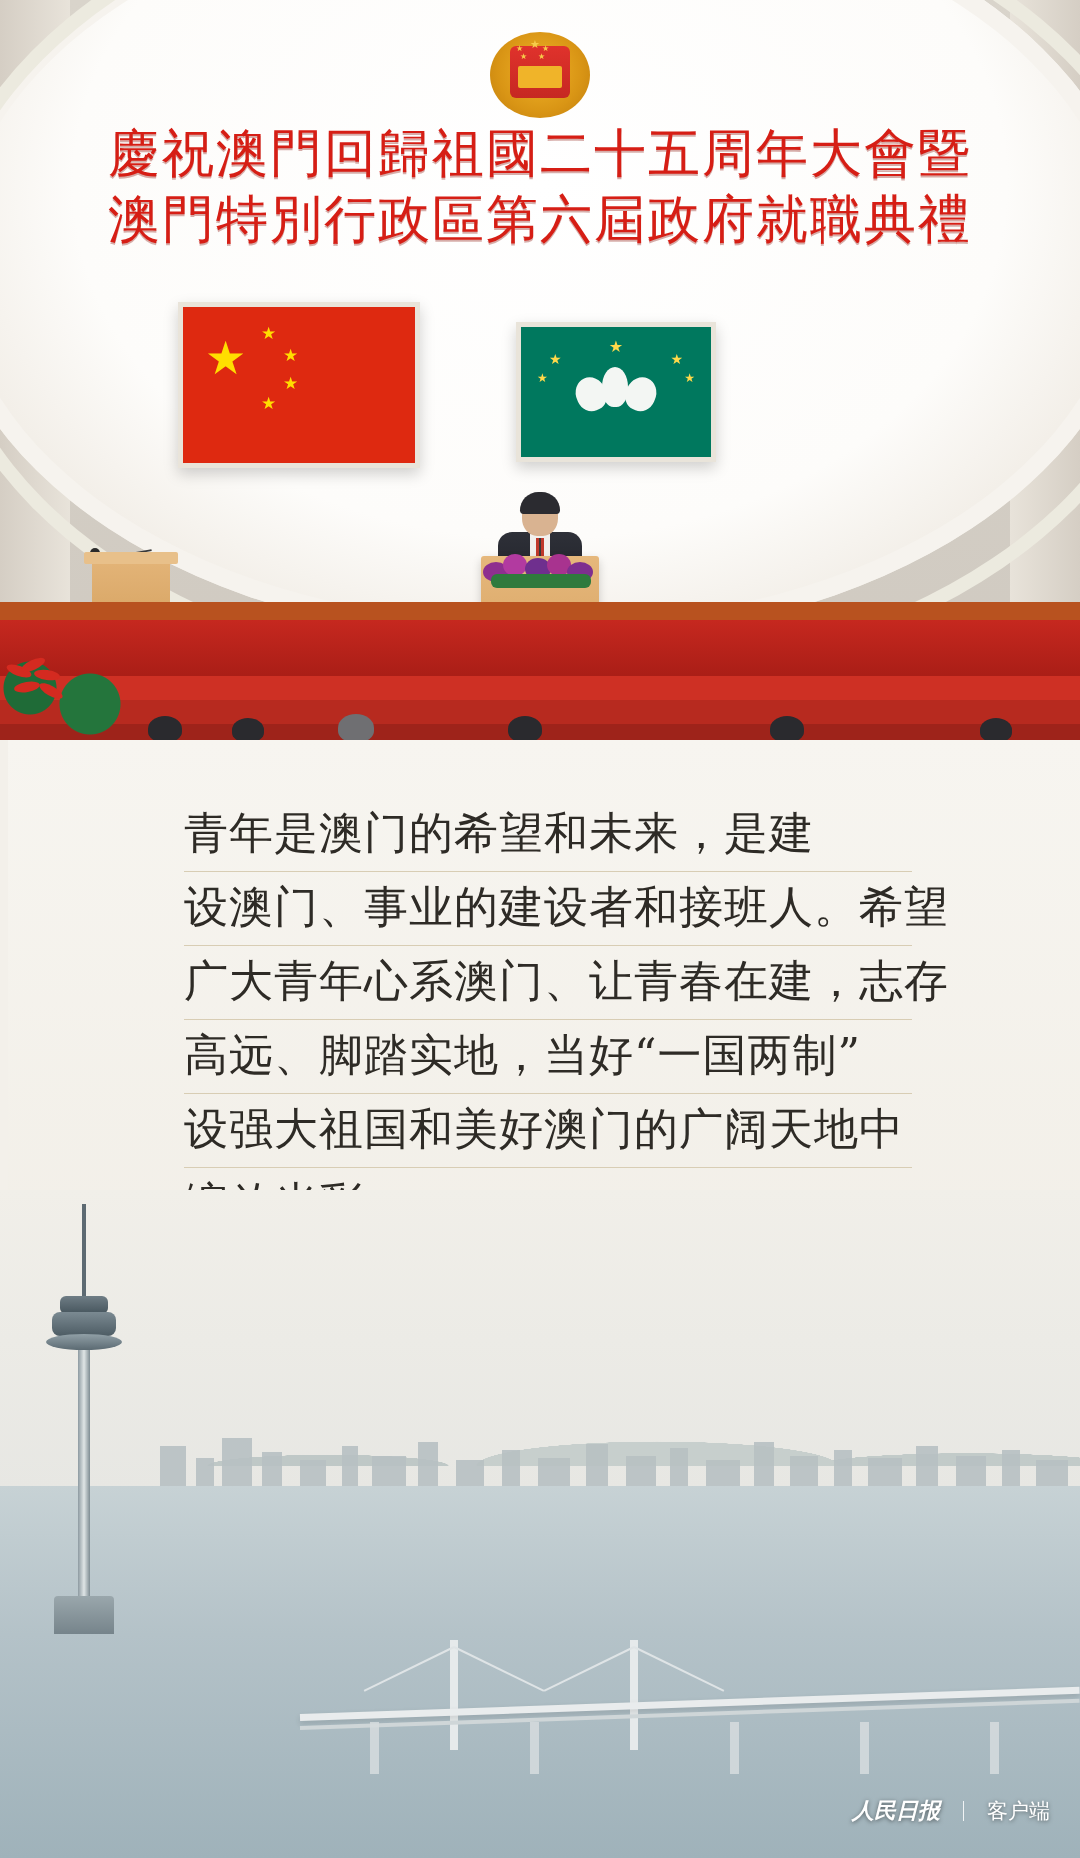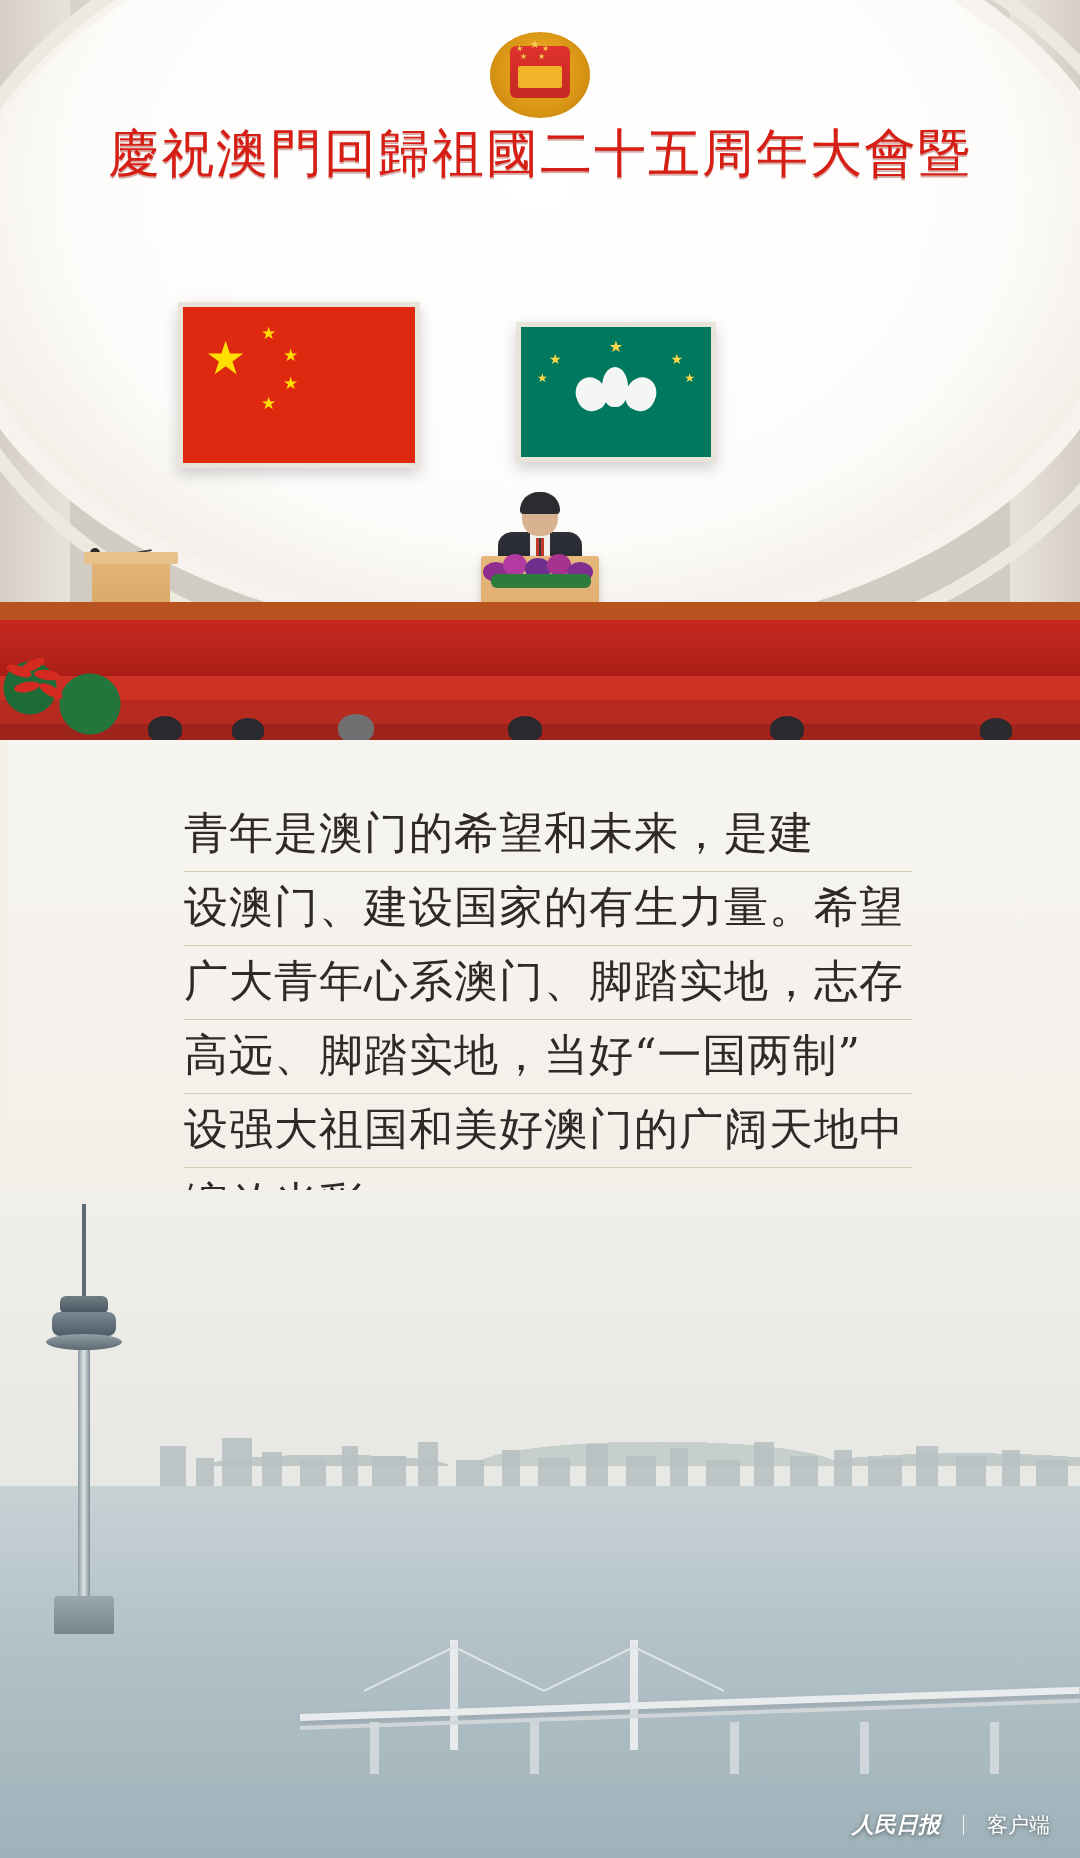"澳門特別行政區第六屆政府就職典禮" div.title-line { html: none -> <div>澳門特別行政區第六屆政府就職典禮</div> }
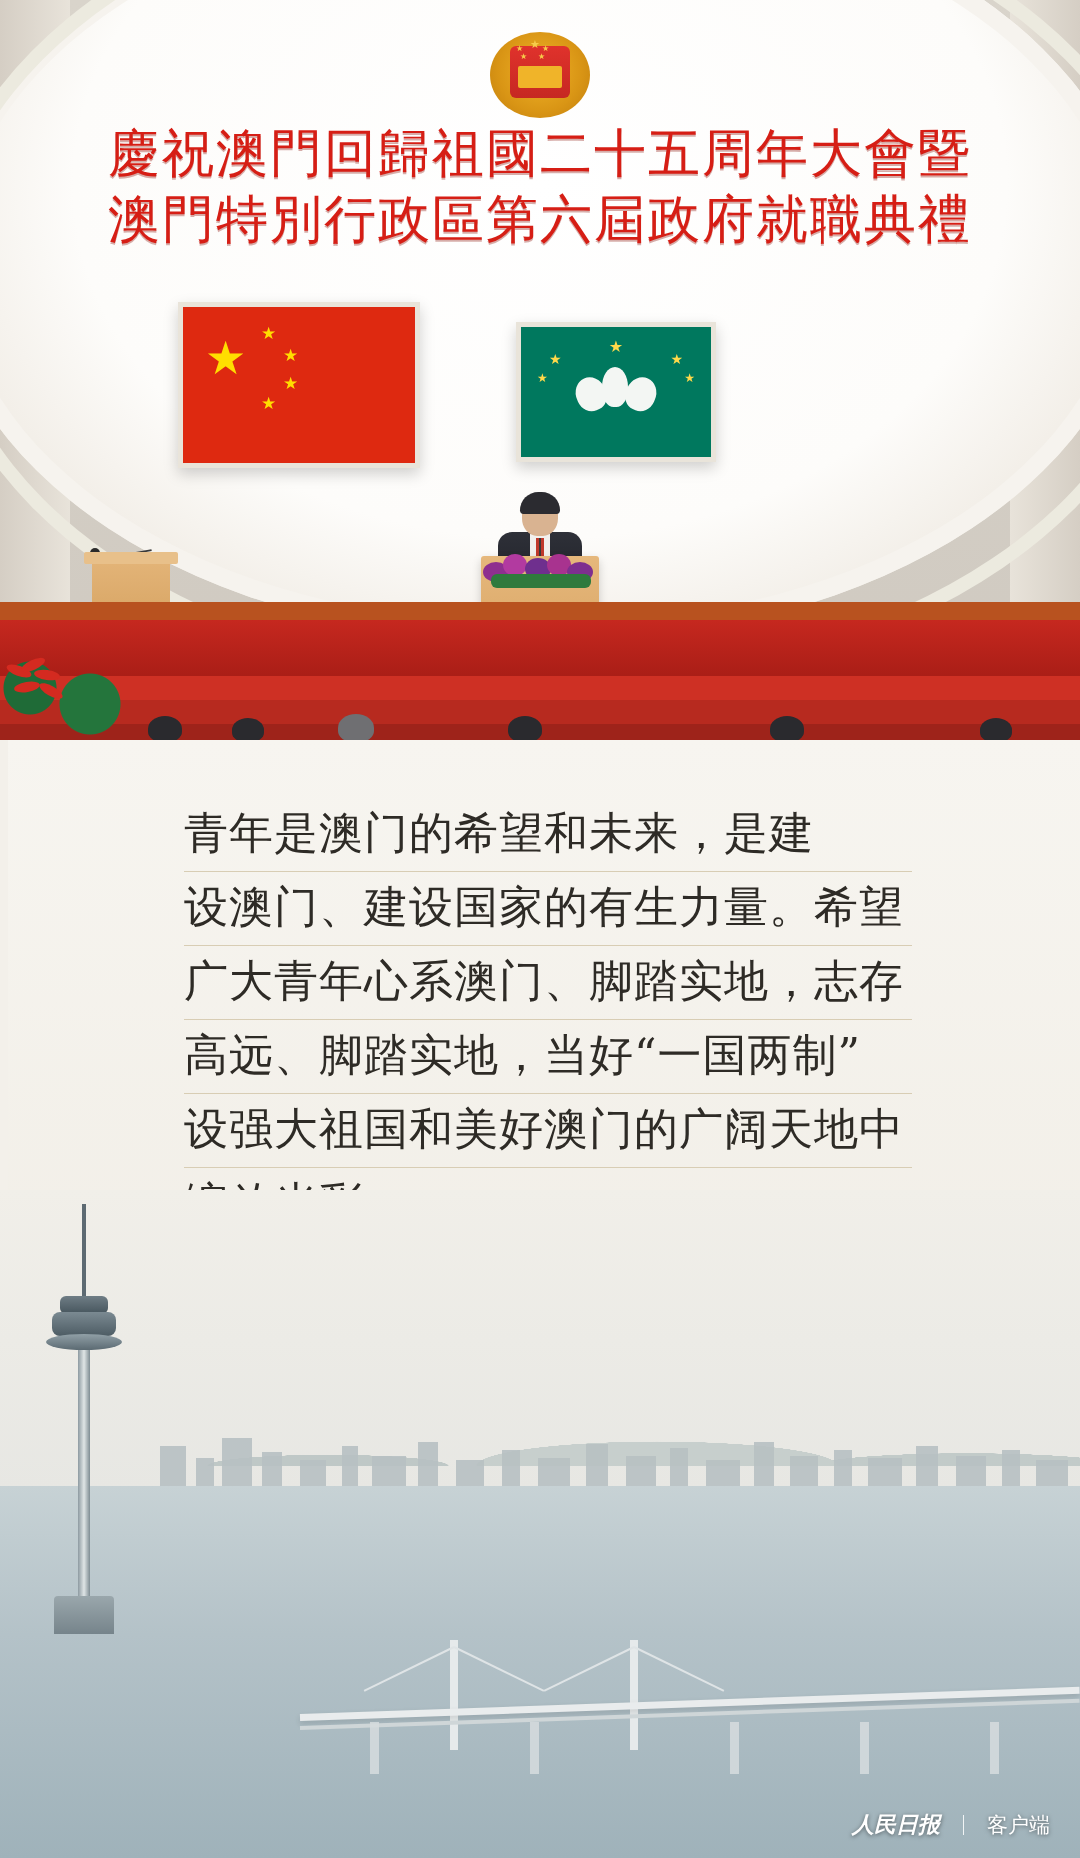"设澳门、建设国家的有生力量。希望" div.q-line { text: 建设国家的有生力量 -> 事业的建设者和接班人 }
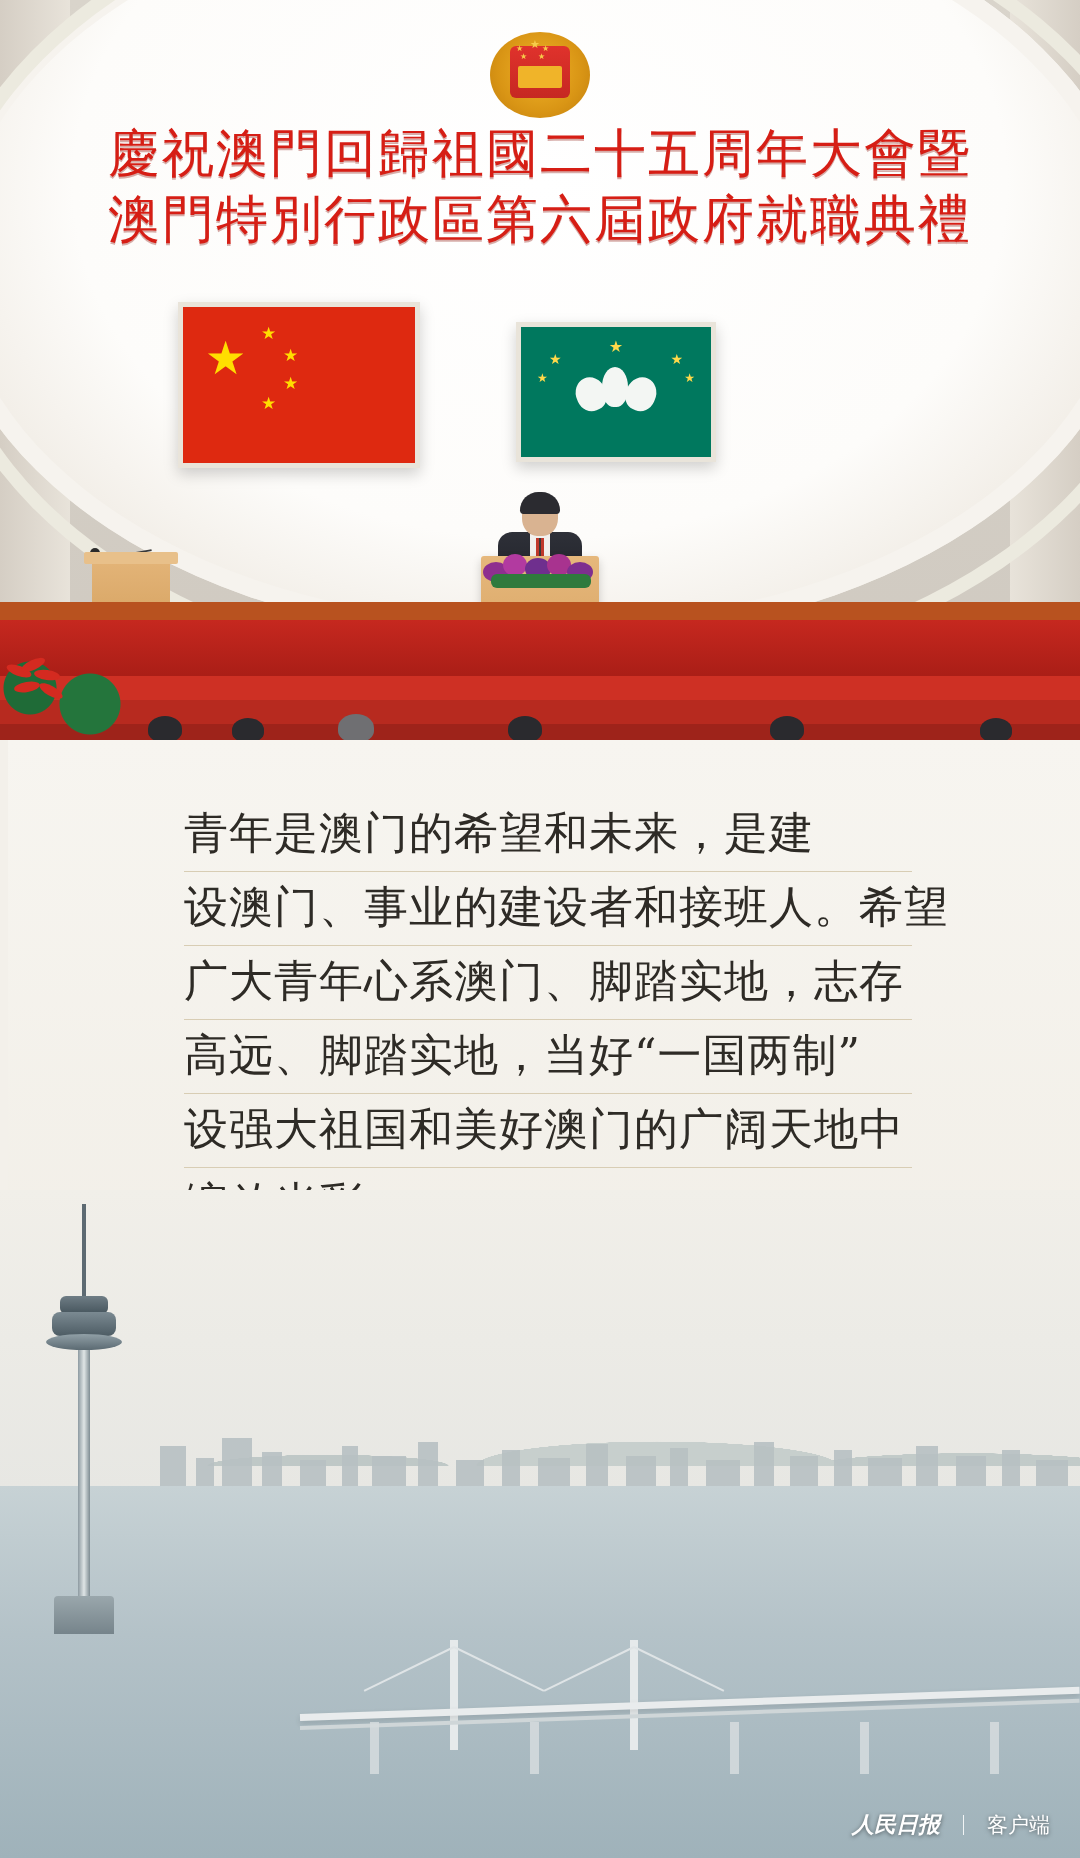"广大青年心系澳门、脚踏实地，志存" div.q-line { text: 脚踏实地 -> 让青春在建 }
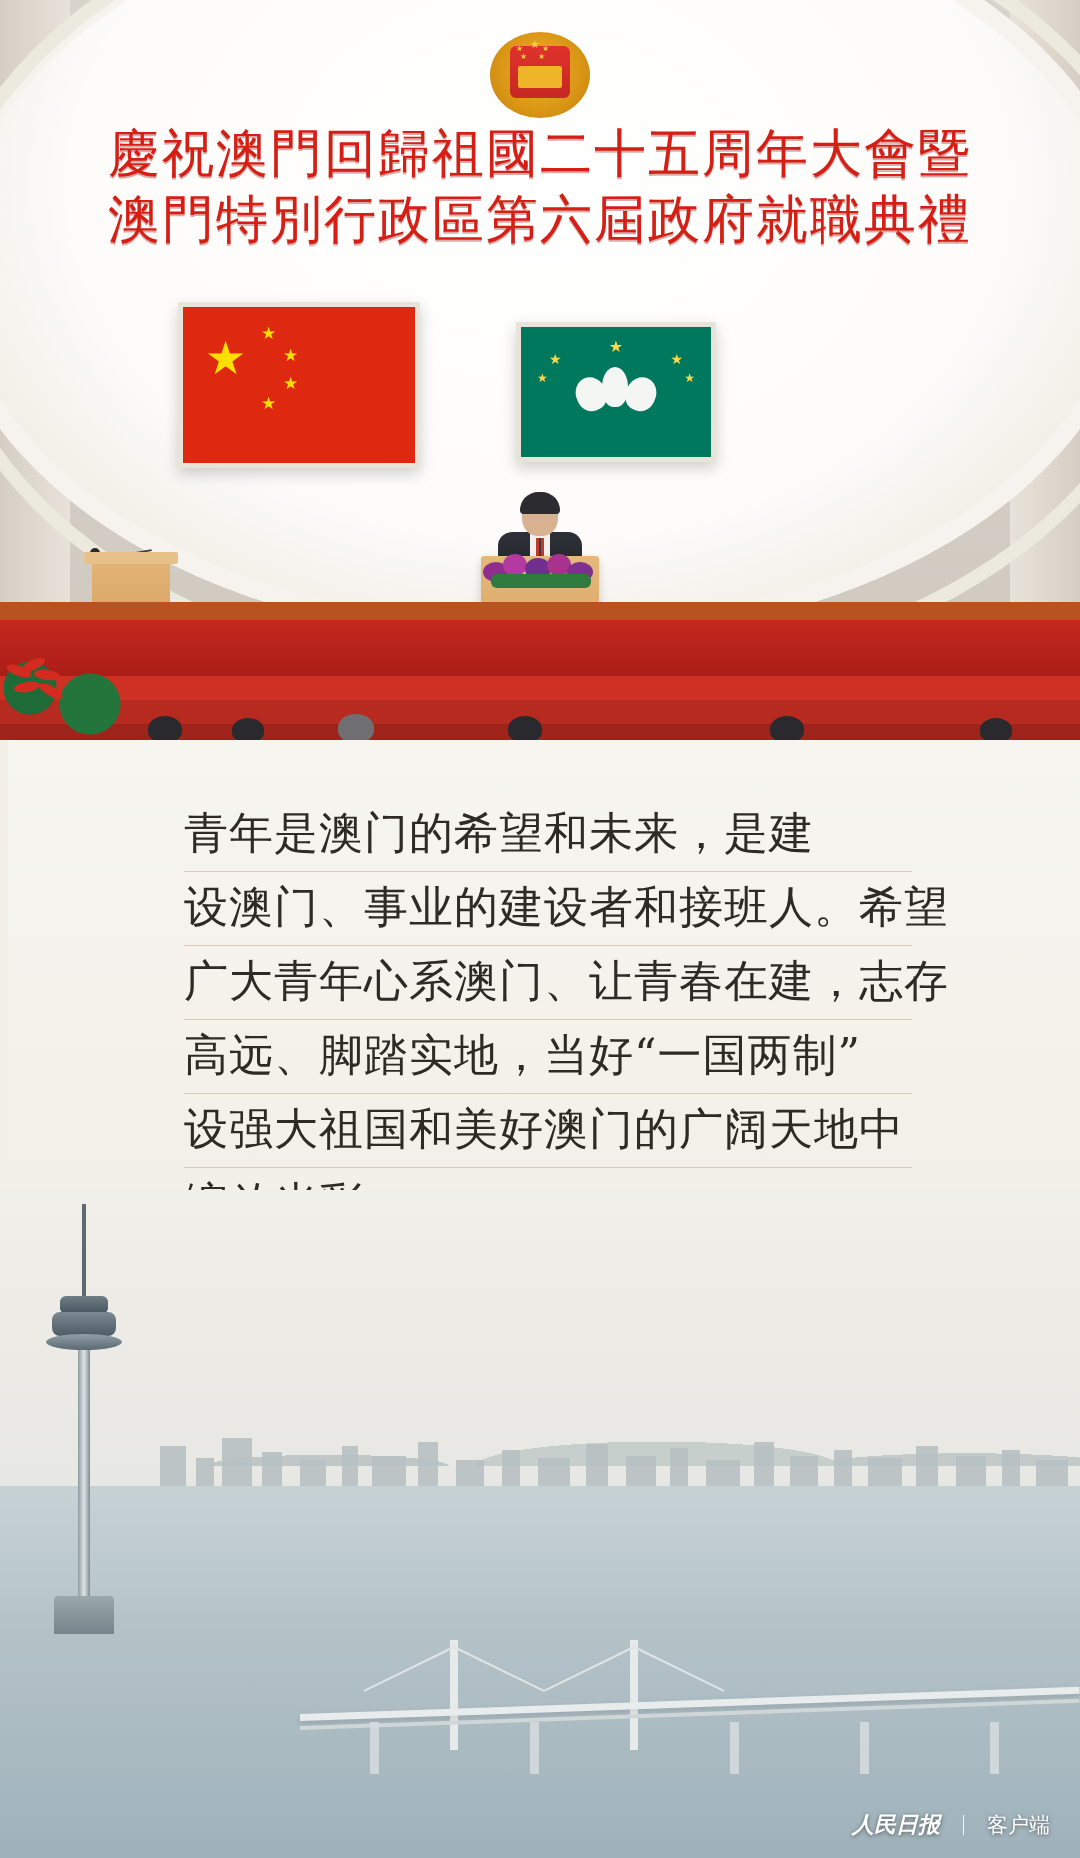"人民日报" .logo { bottom: 18px -> 32px }
